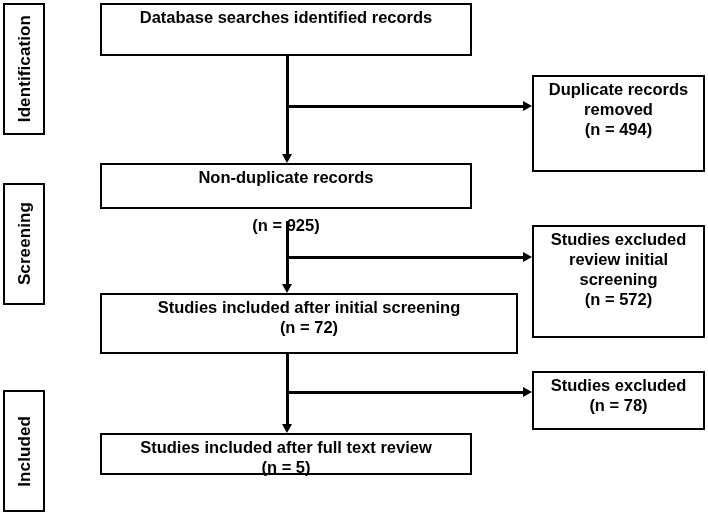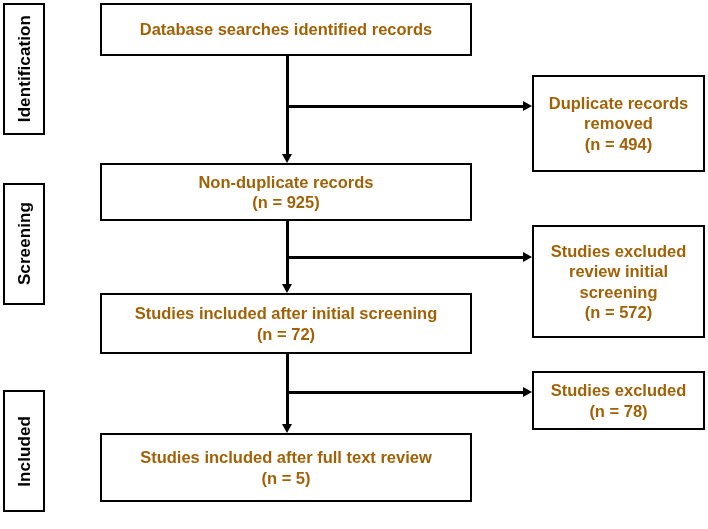"Database searches identified records" .flow-box { color: #a16207 -> #000000; justify-content: center -> flex-start }
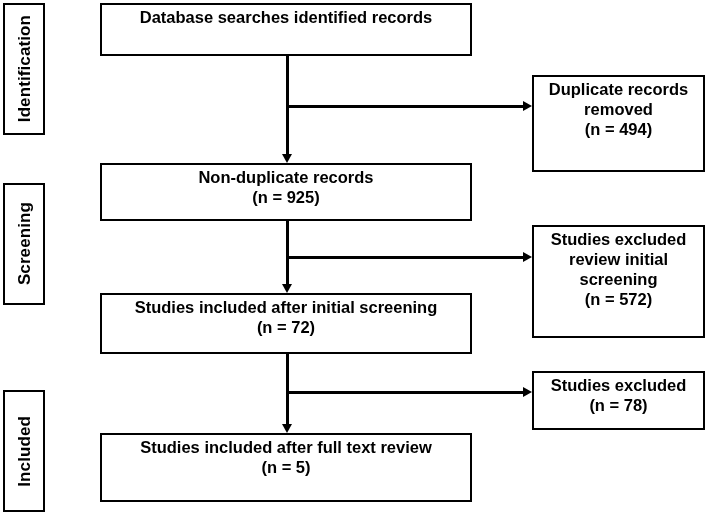"Non-duplicate records" div.flow-box { gap: none -> 28px; height: 58px -> 46px }
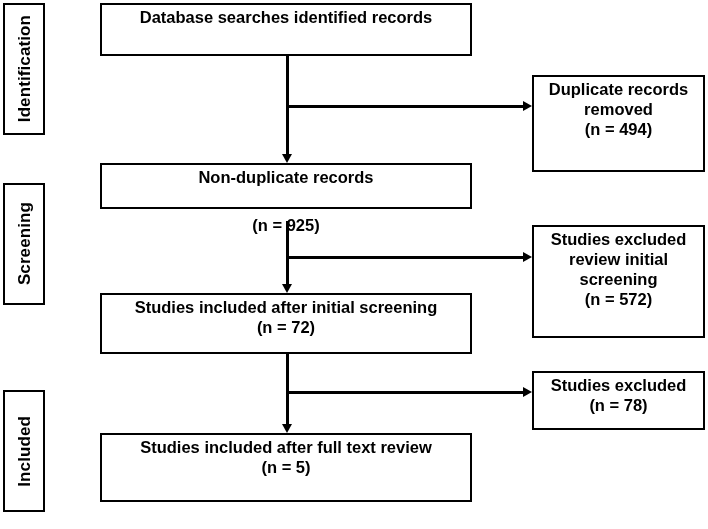"Studies included after initial screening" div.flow-box { width: 372px -> 418px }
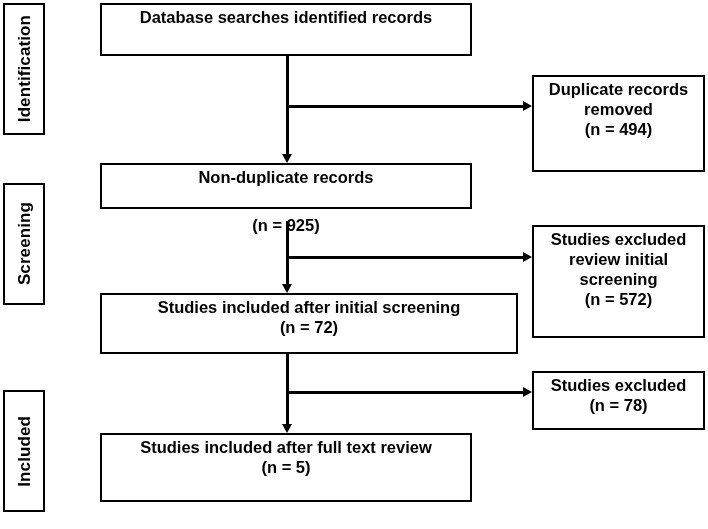"Studies included after full text" div.flow-box { height: 69px -> 42px }
